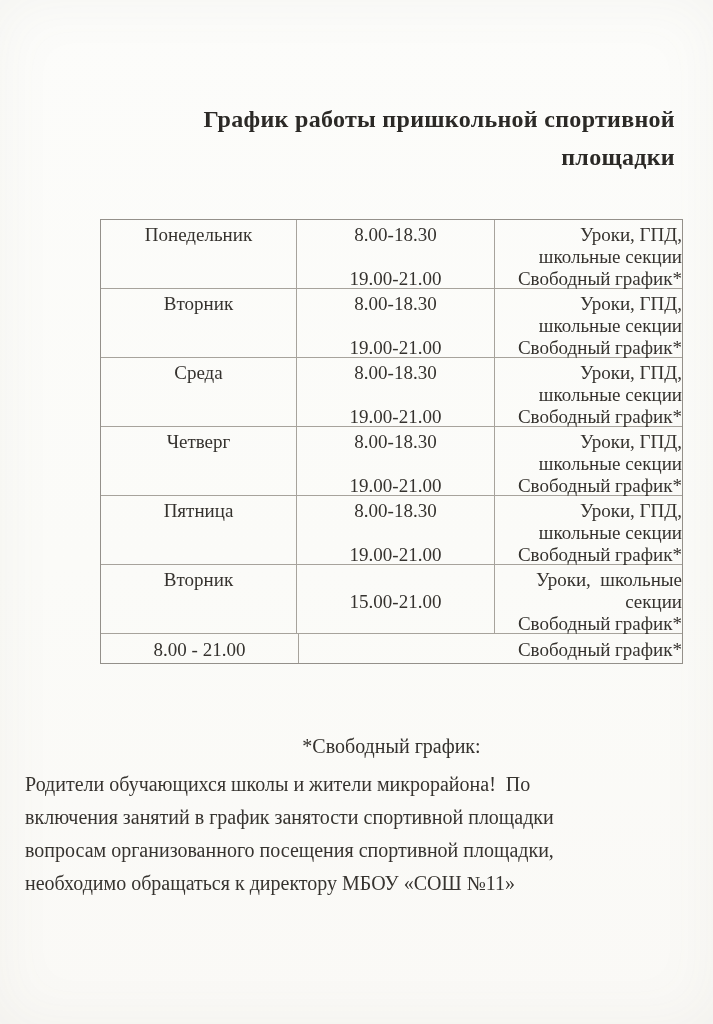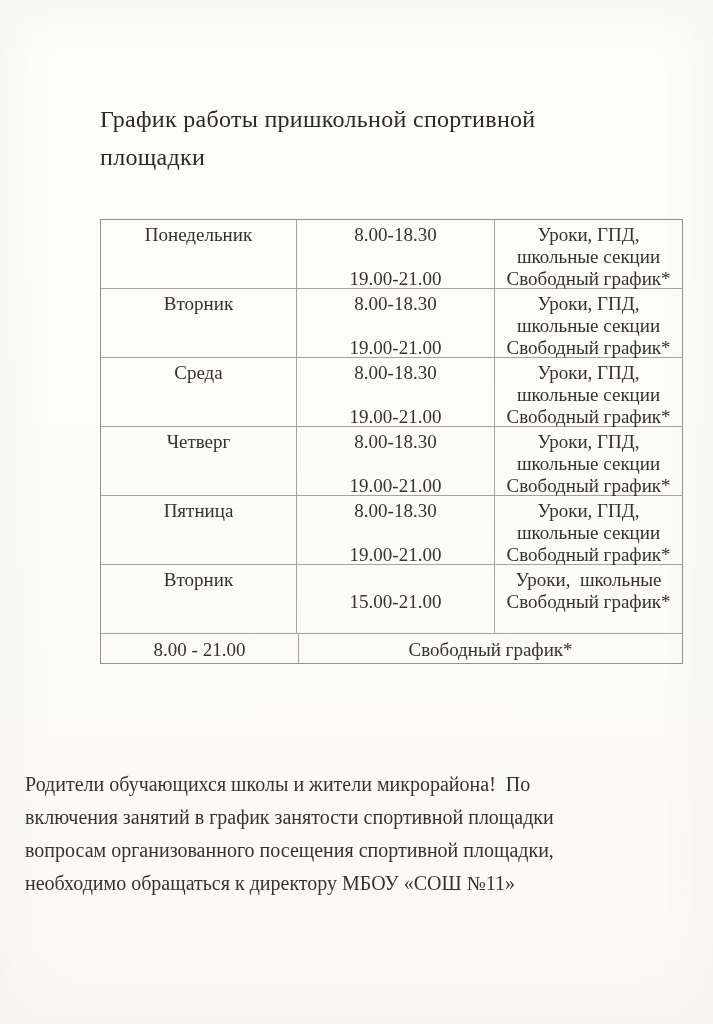"График работы пришкольной спортивной" .title { font-weight: normal -> bold; left: 100px -> 92px; text-align: left -> right }
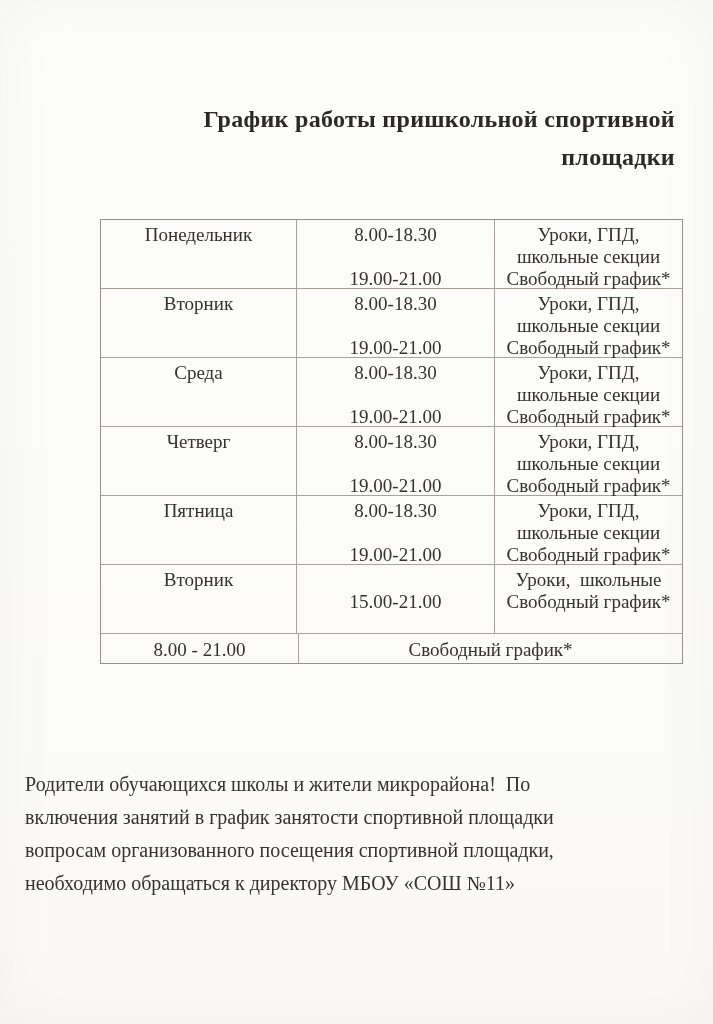"Уроки, ГПД," .td.c3 { text-align: none -> right }
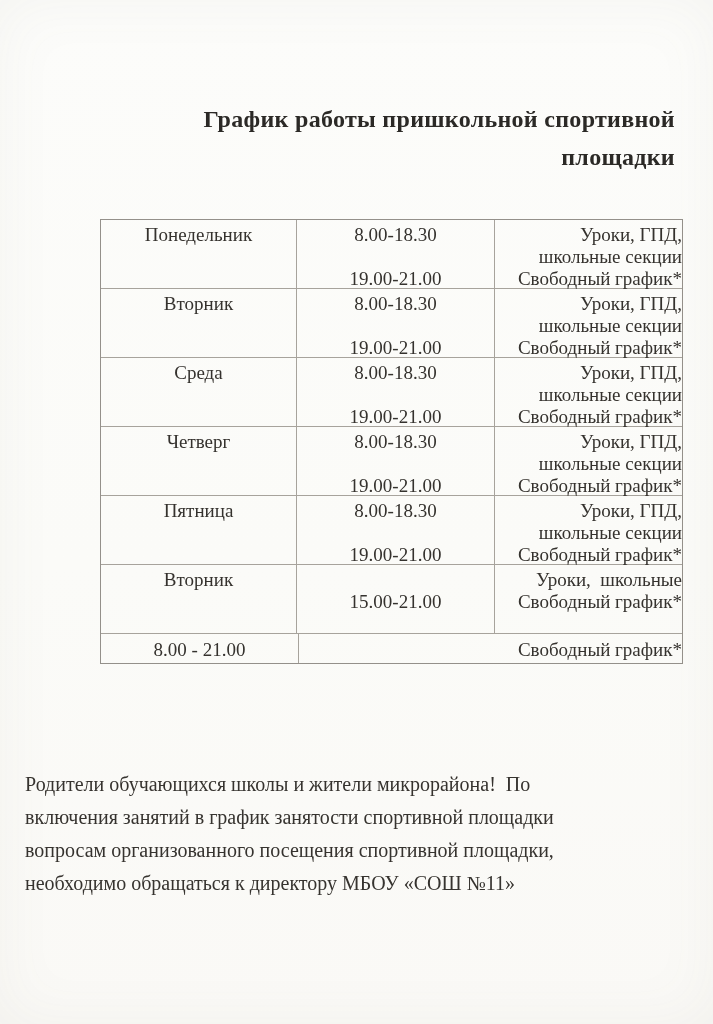"секции" div.line { html: none -> <div>секции</div> }
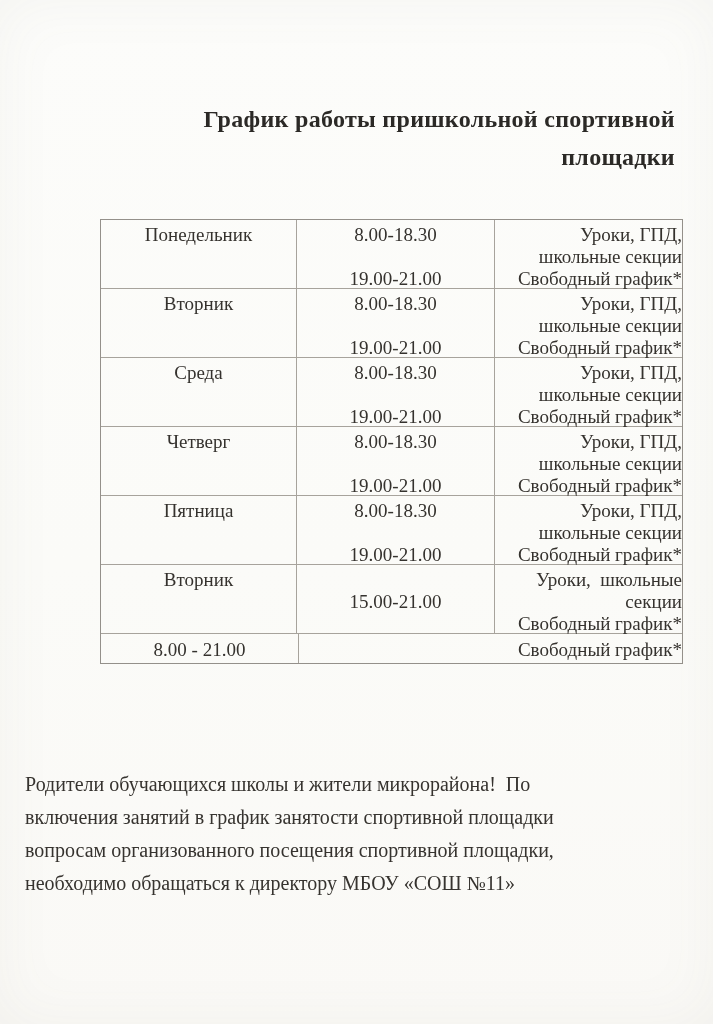"*Свободный график:" div.footnote-heading { html: none -> <div>*Свободный график:</div> }
